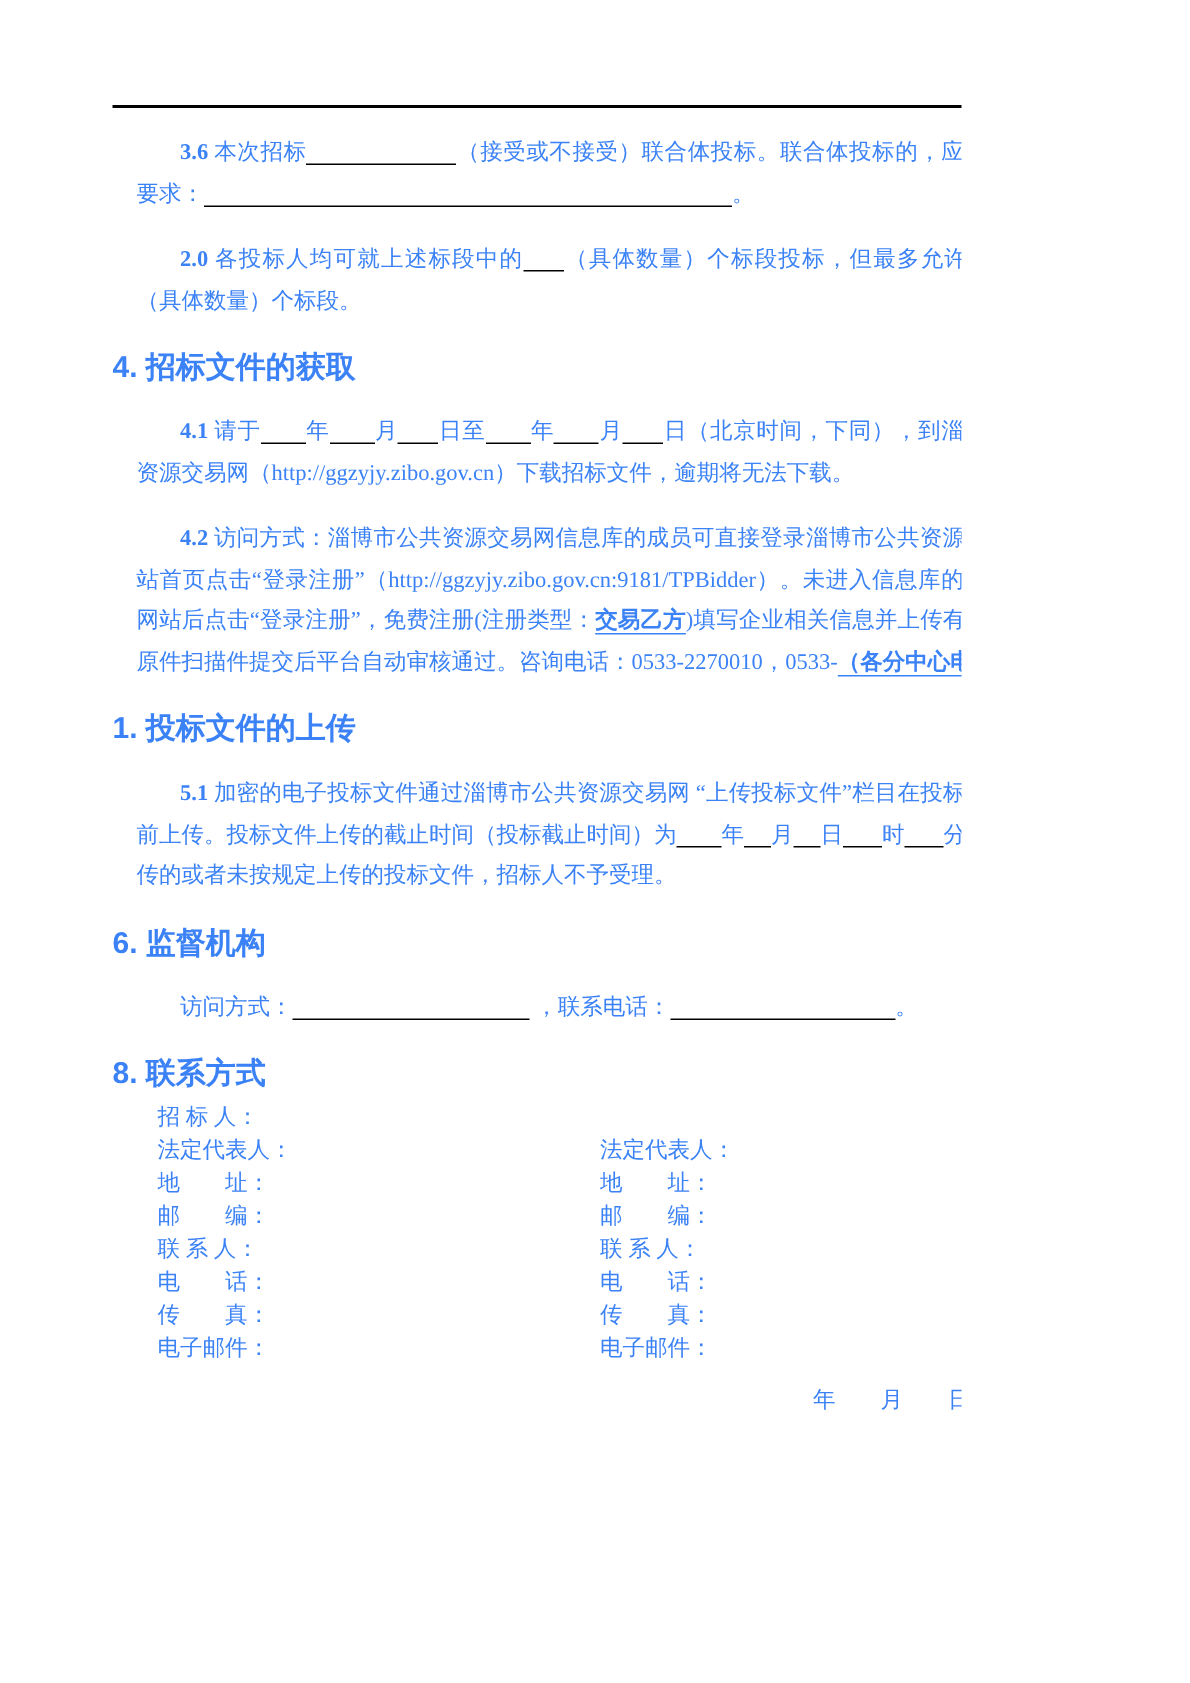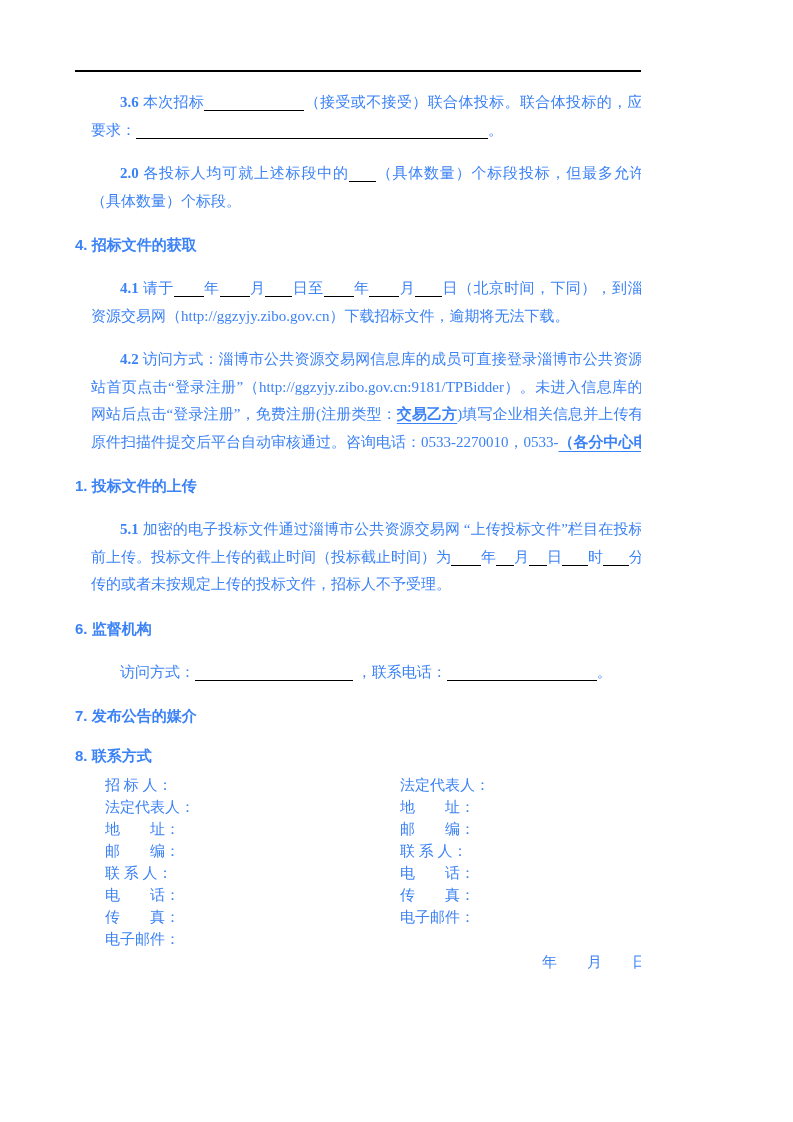"4. 招标文件的获取" .h2 { font-size: 15px -> 20px }
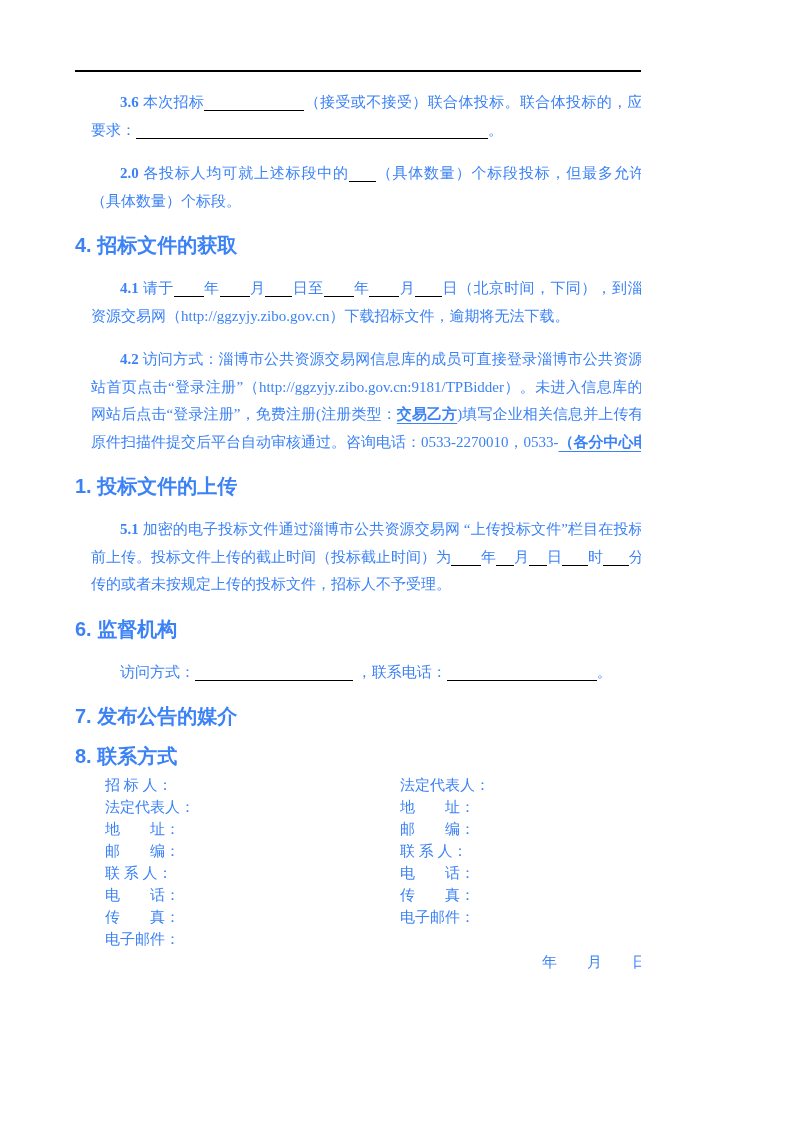"7. 发布公告的媒介" h2.h2 { html: <h2><span>7. 发布公告的媒介</span></h2> -> none }
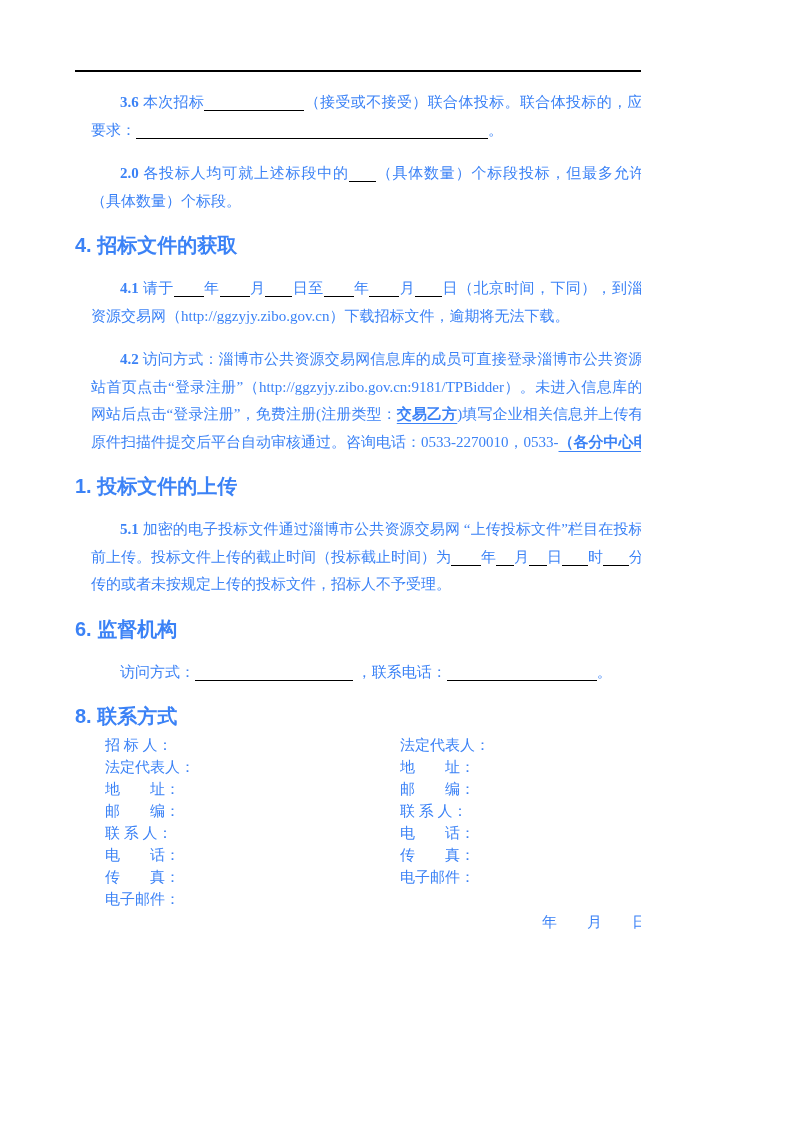"招 标 人：" .contacts { align-items: none -> flex-end }
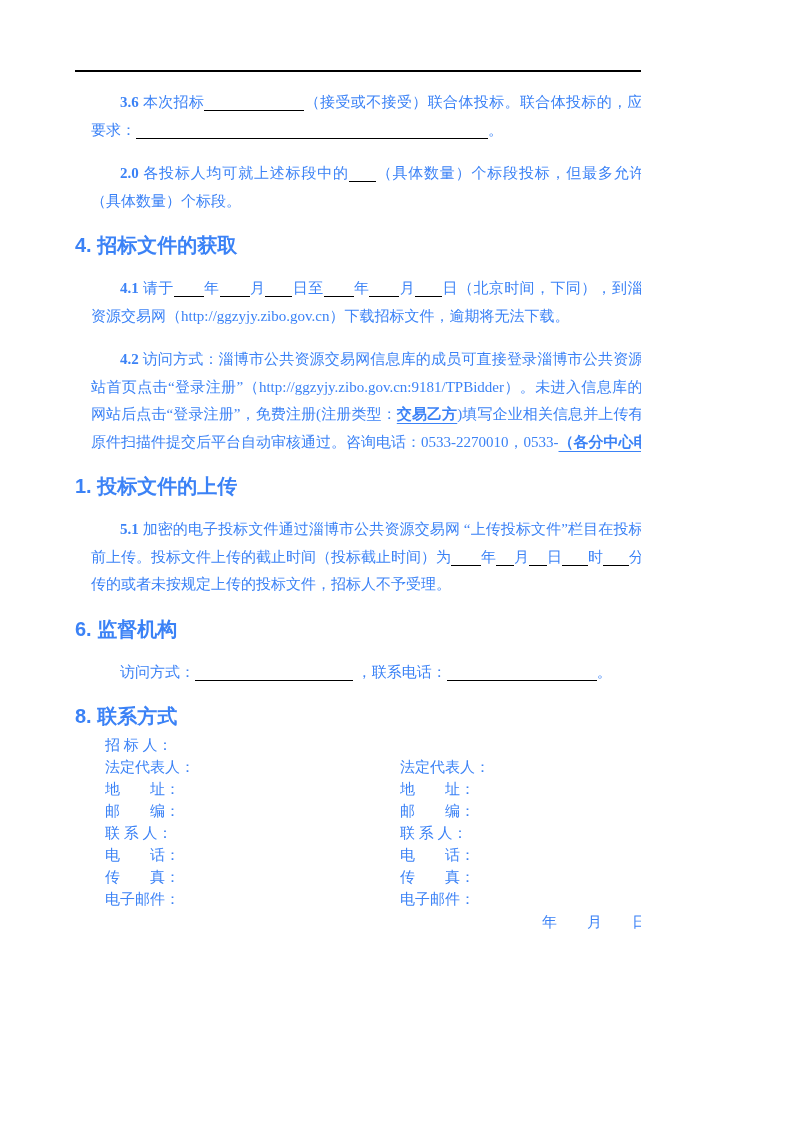"年 月 日" .date-line { margin-top: none -> 12px }
